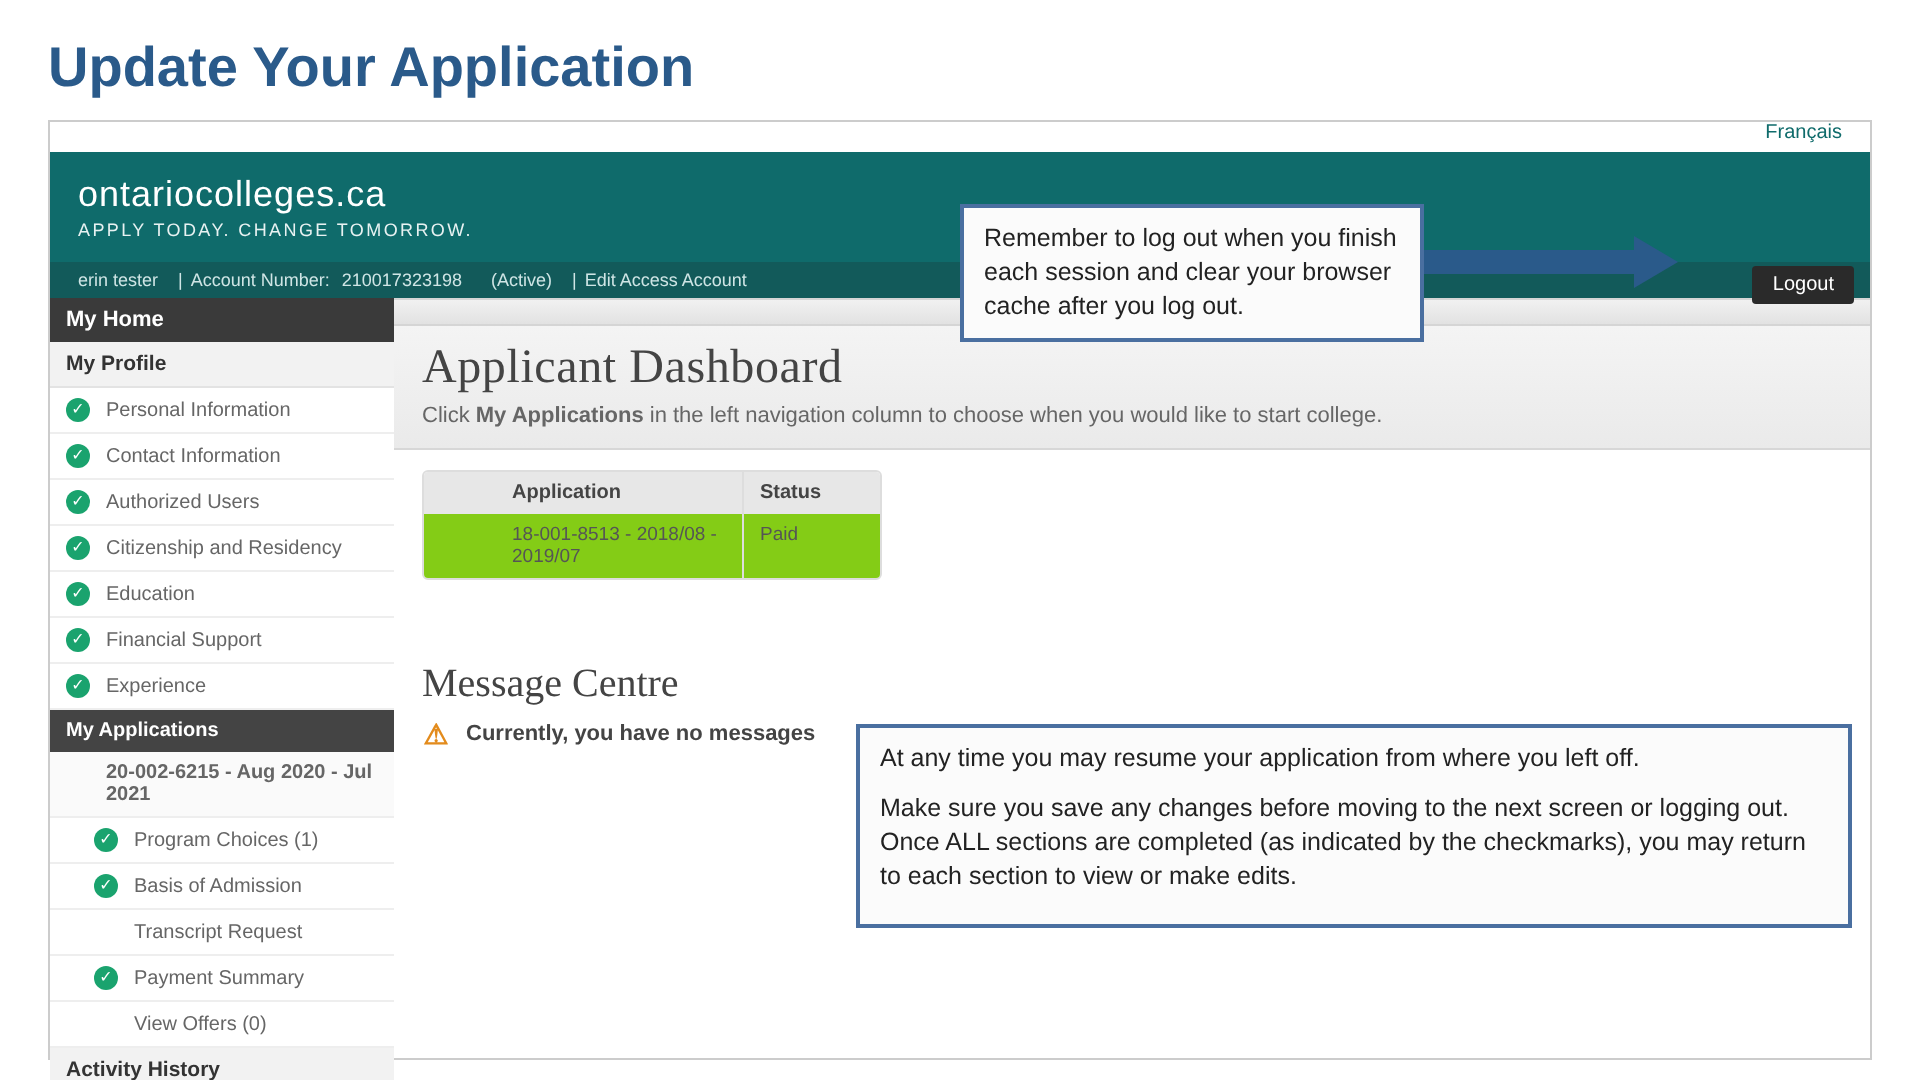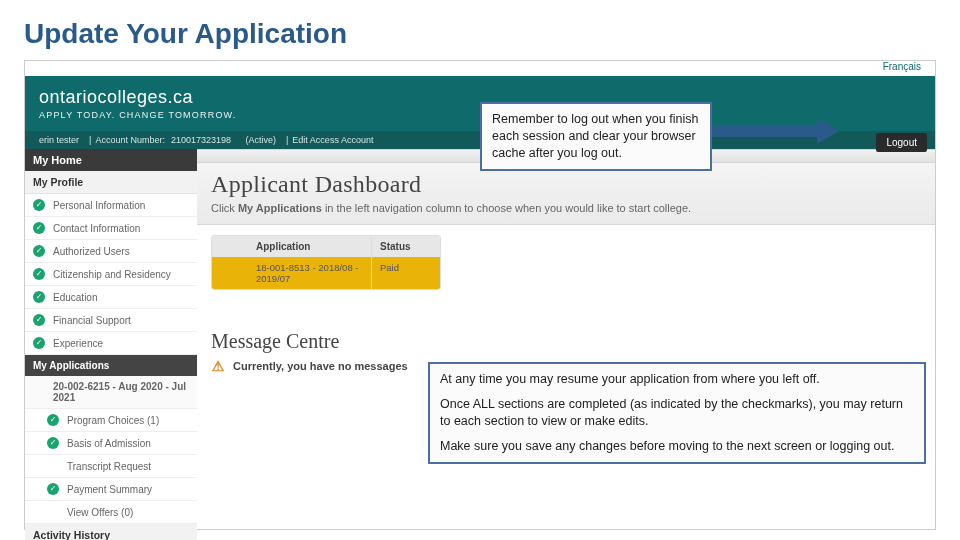"18-001-8513 - 2018/08 - 2019/07" .trow { background: #eab308 -> #84cc16 }
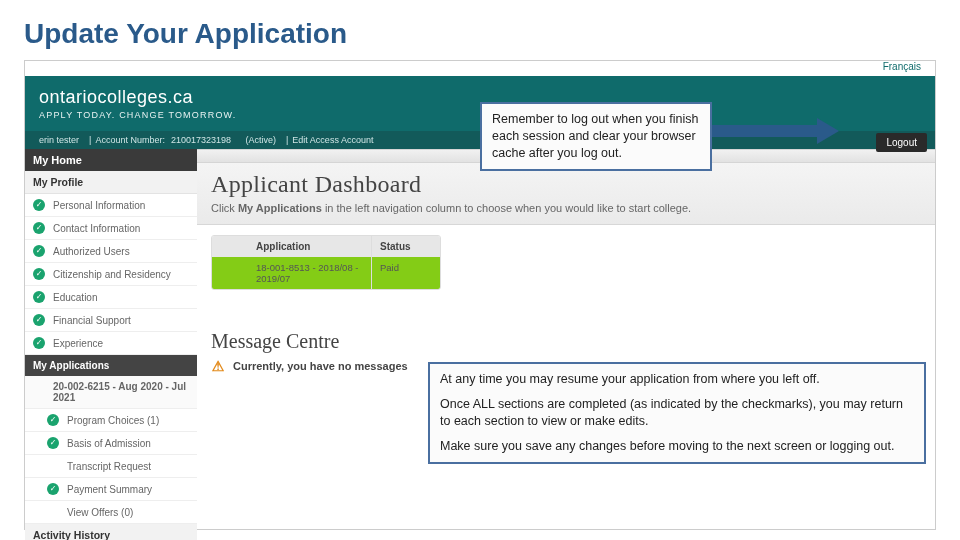"Once ALL sections are completed" p { order: before "Make sure you save any" -> after "Make sure you save any" }
